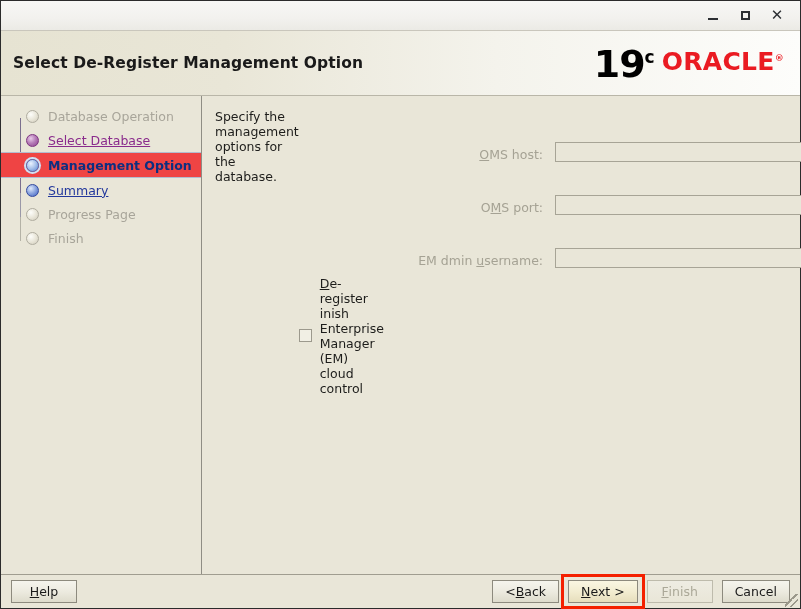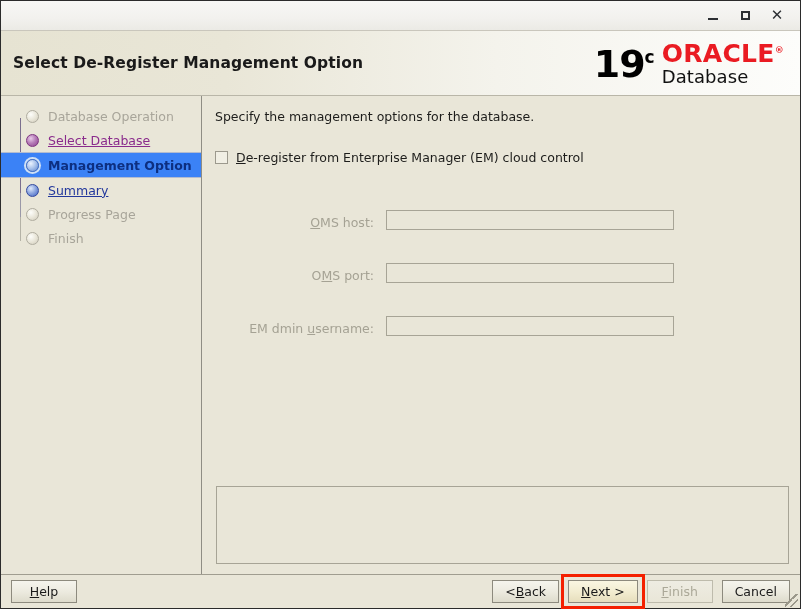"19c" .logo-19c { margin-top: 8px -> none }
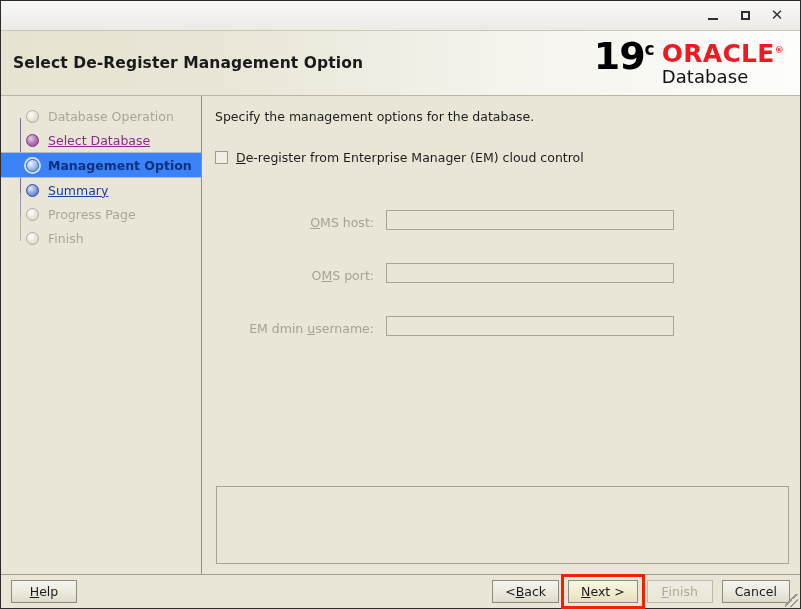"Database" div.logo-database { html: <div>Database</div> -> none }
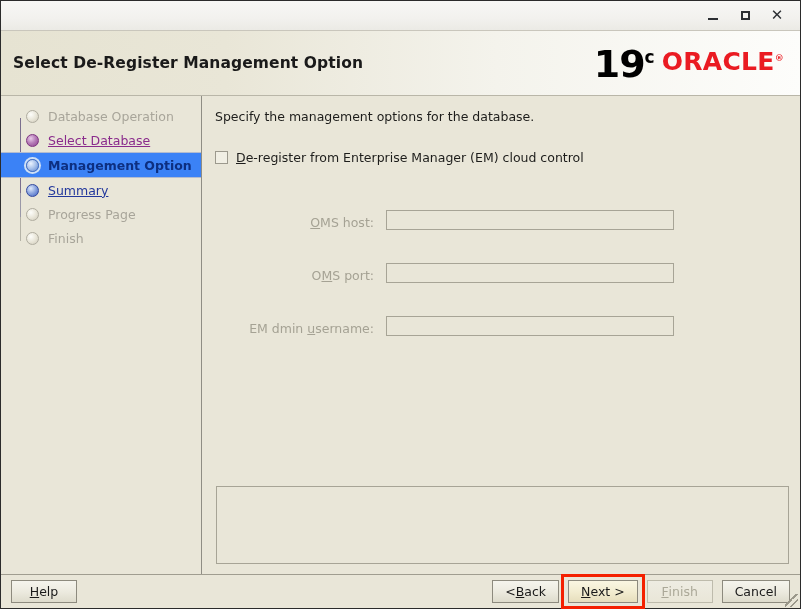"Specify the management options for" .content { flex-direction: column -> row }
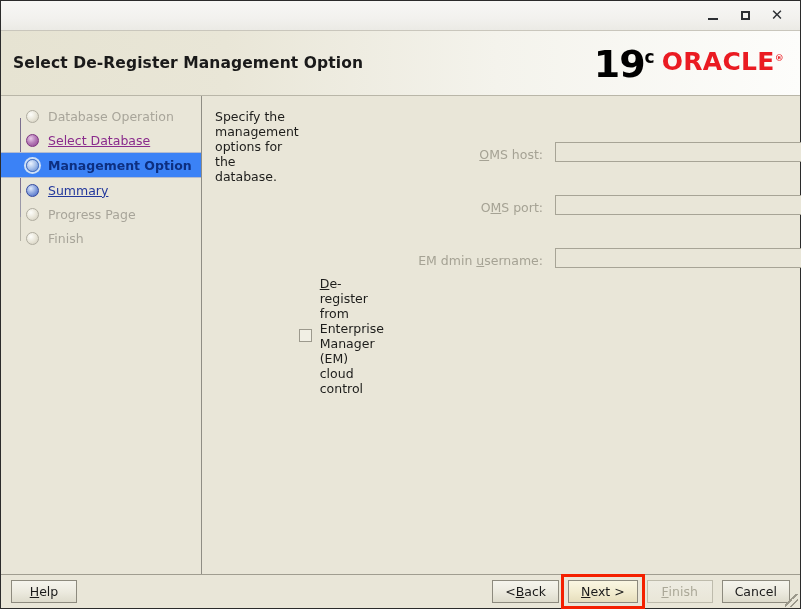"Management Option" .step.current { background: #3b82f6 -> #ef4444 }
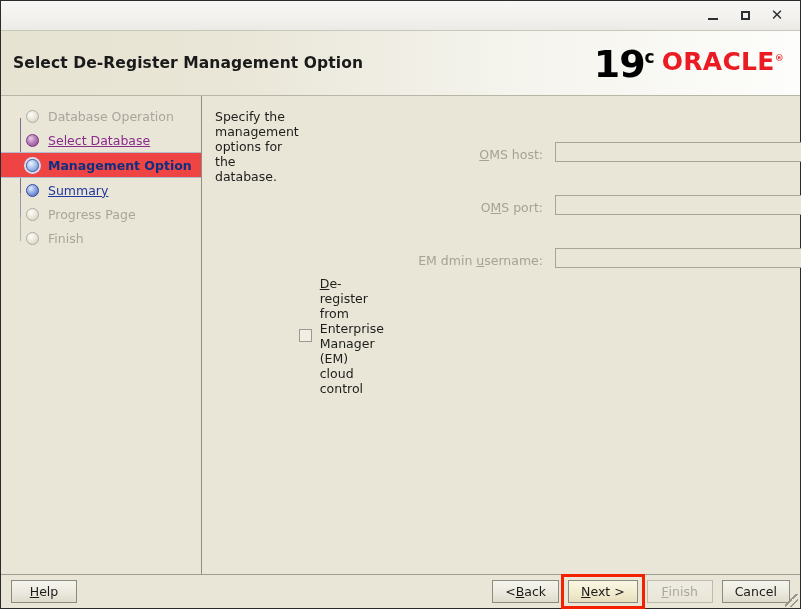"e-register from Enterprise Manager (EM)" span { text: from -> inish }
